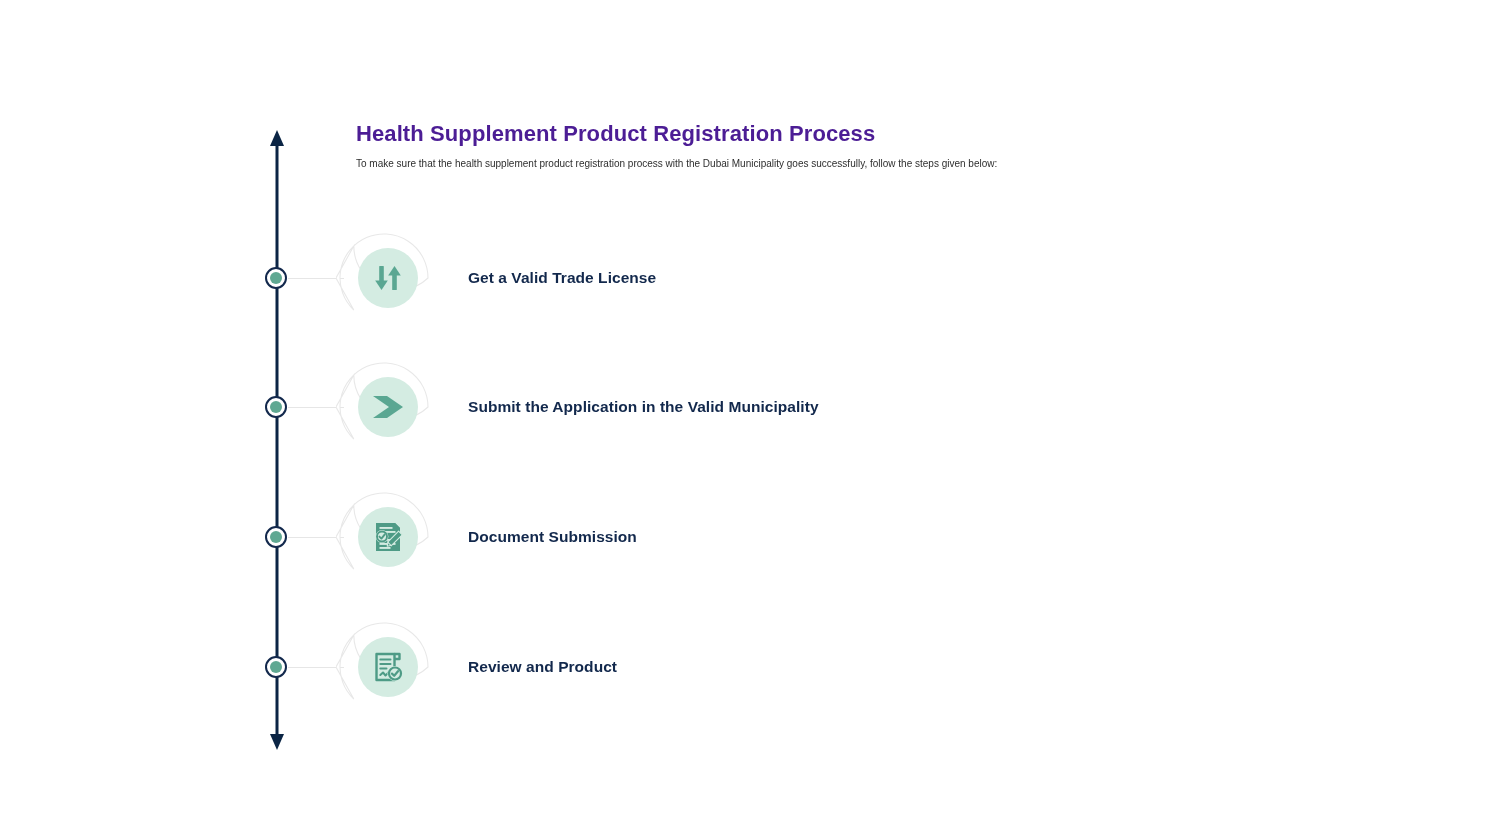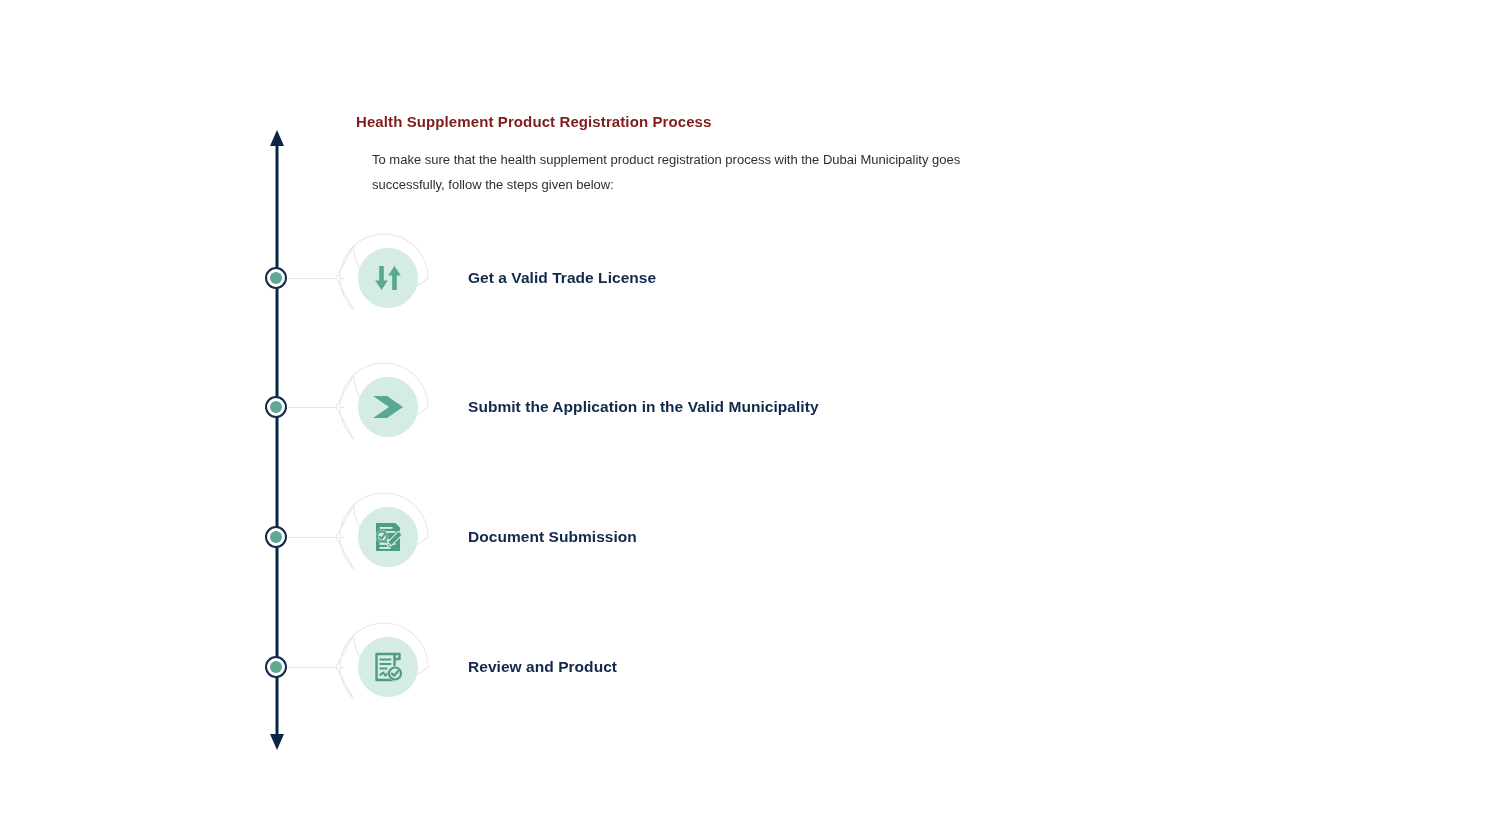"Health Supplement Product Registration" .header-title { color: #7f1d1d -> #4c1d95; font-size: 15px -> 22px; margin: 4px 0 8px 0 -> 16px 0 8px 0 }
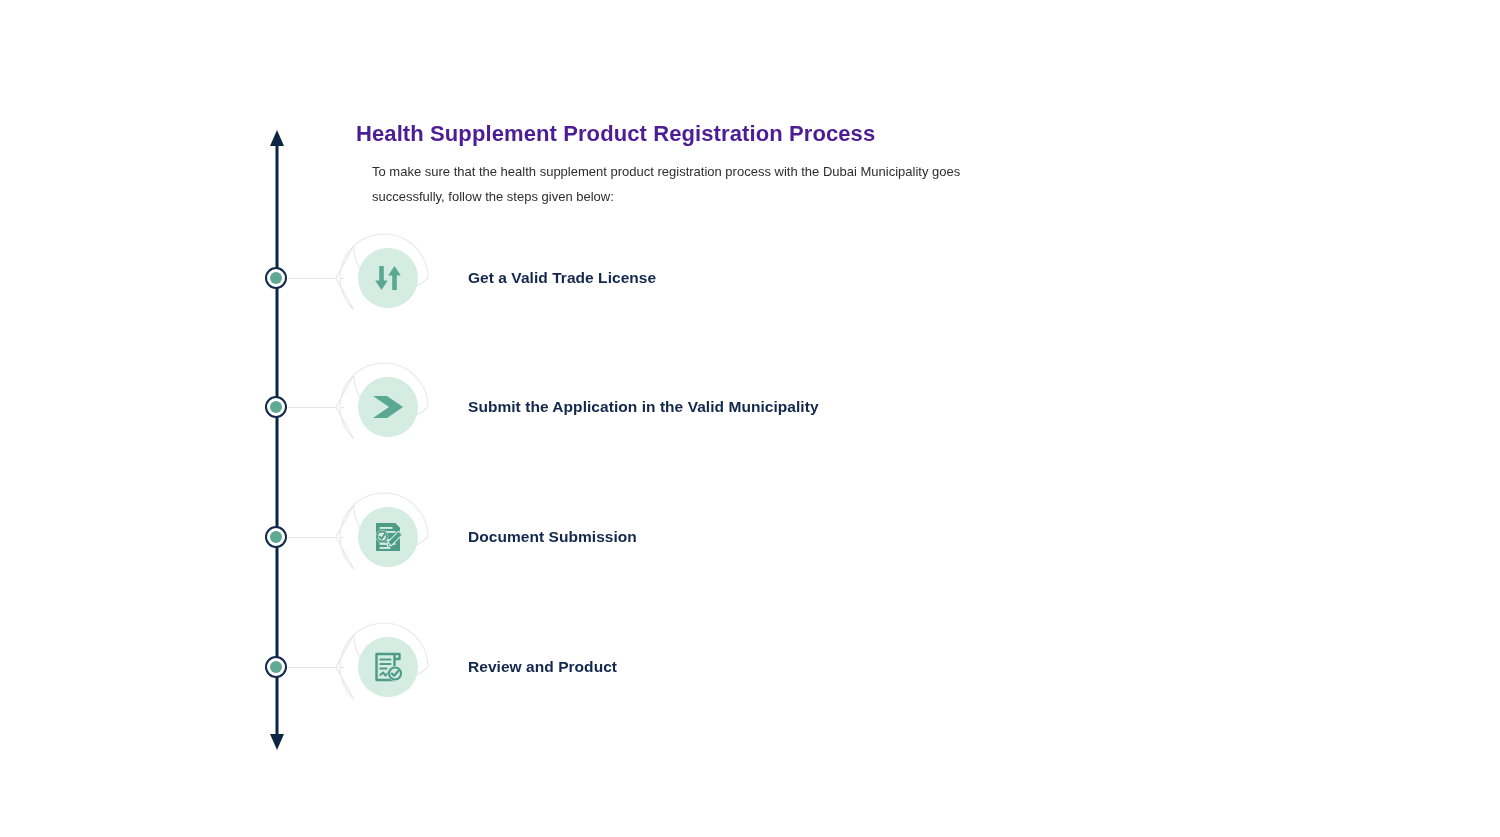"To make sure that the" .header-desc { font-size: 13px -> 10px; margin: 16px -> 0 }
